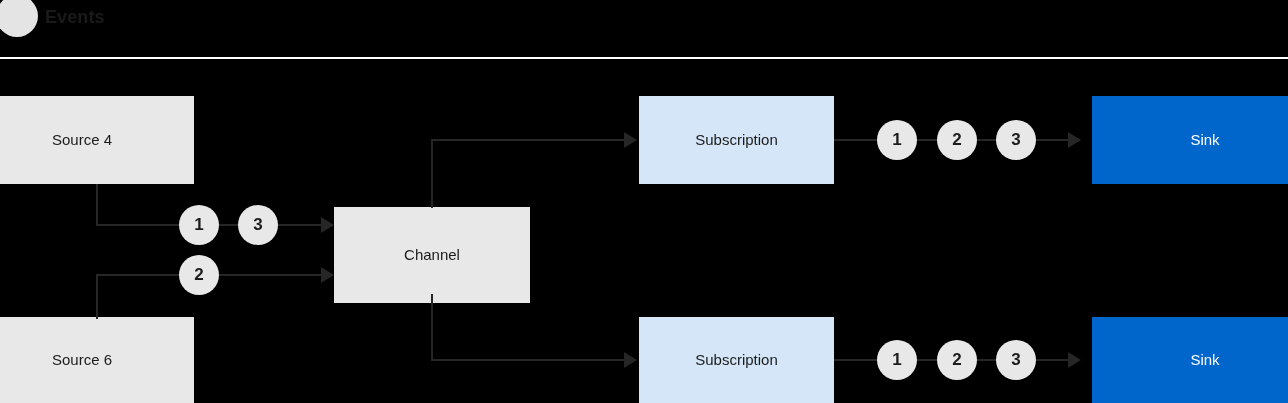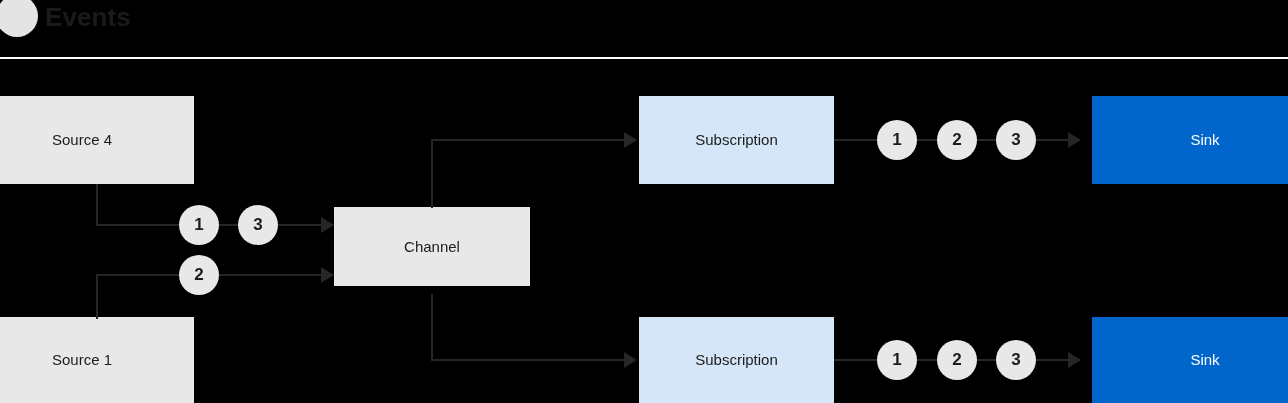"Events" #header-title { font-size: 26px -> 18px }
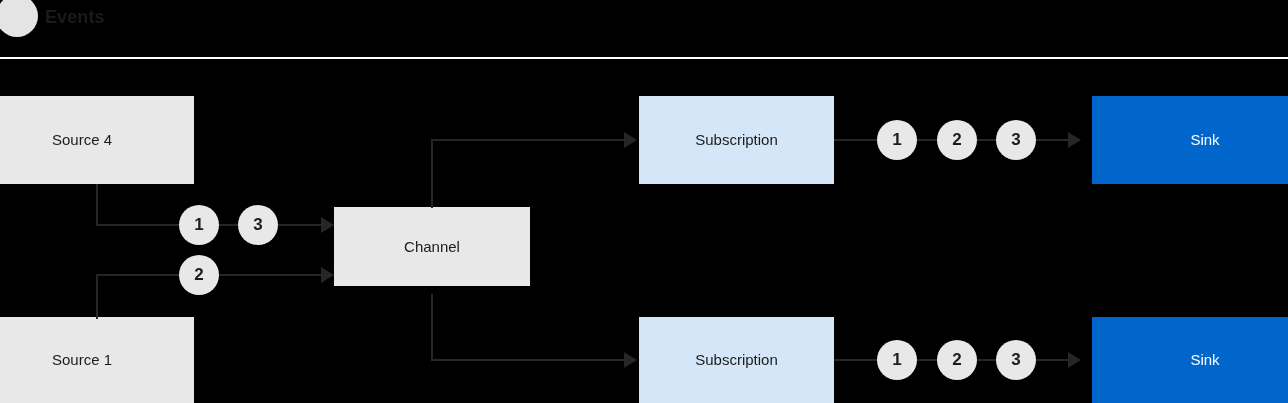"Channel" div.node { height: 79px -> 96px }
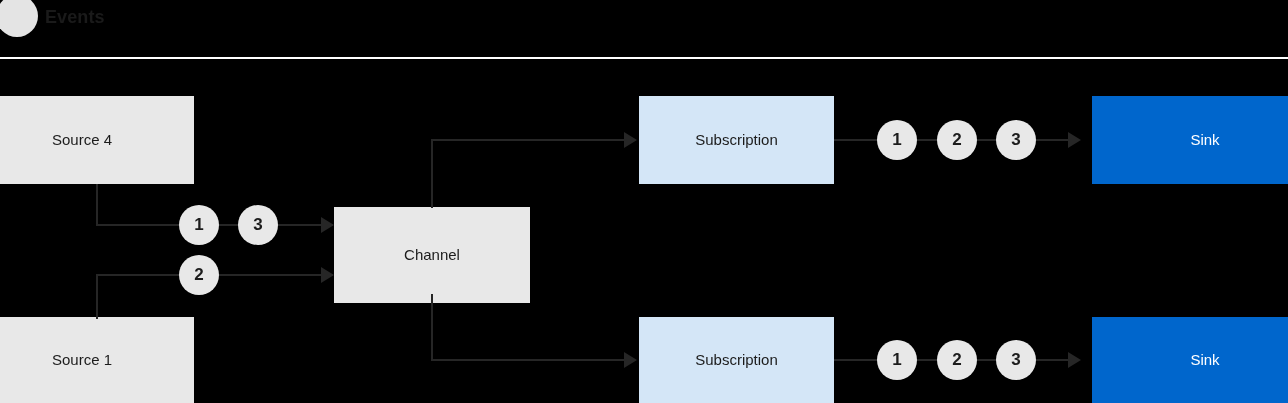"Source 1" span { text: 1 -> 6 }
